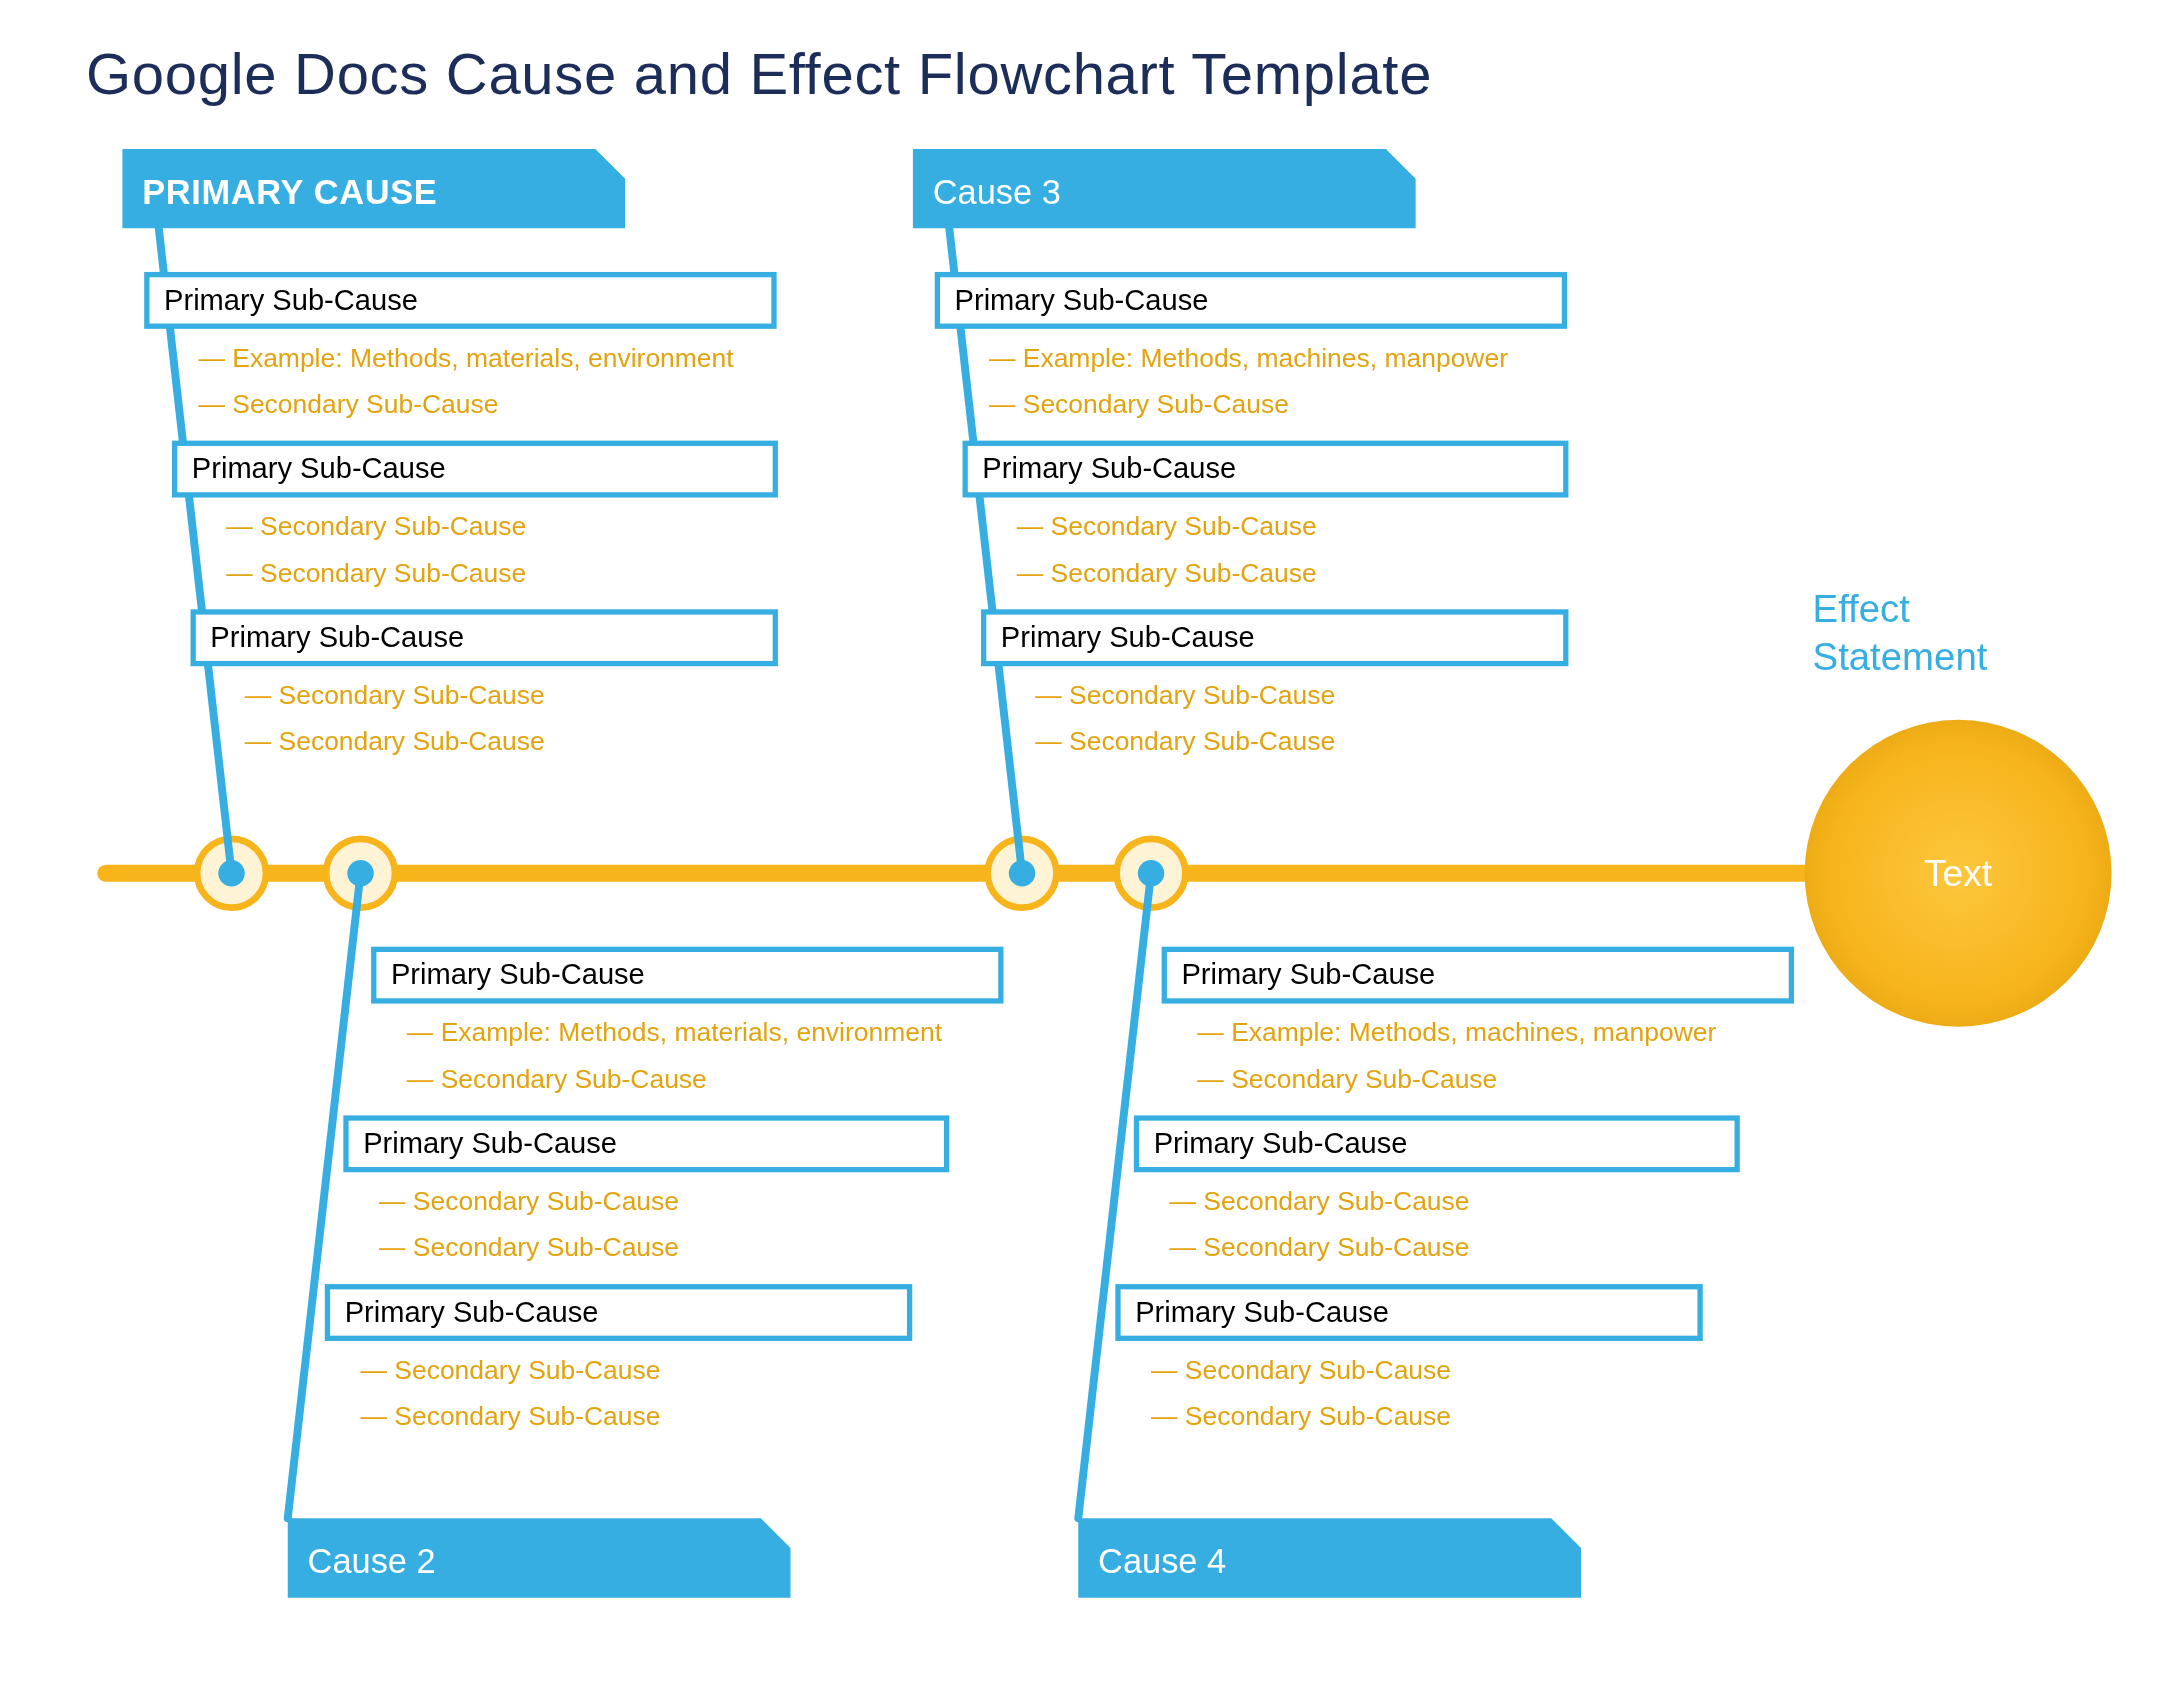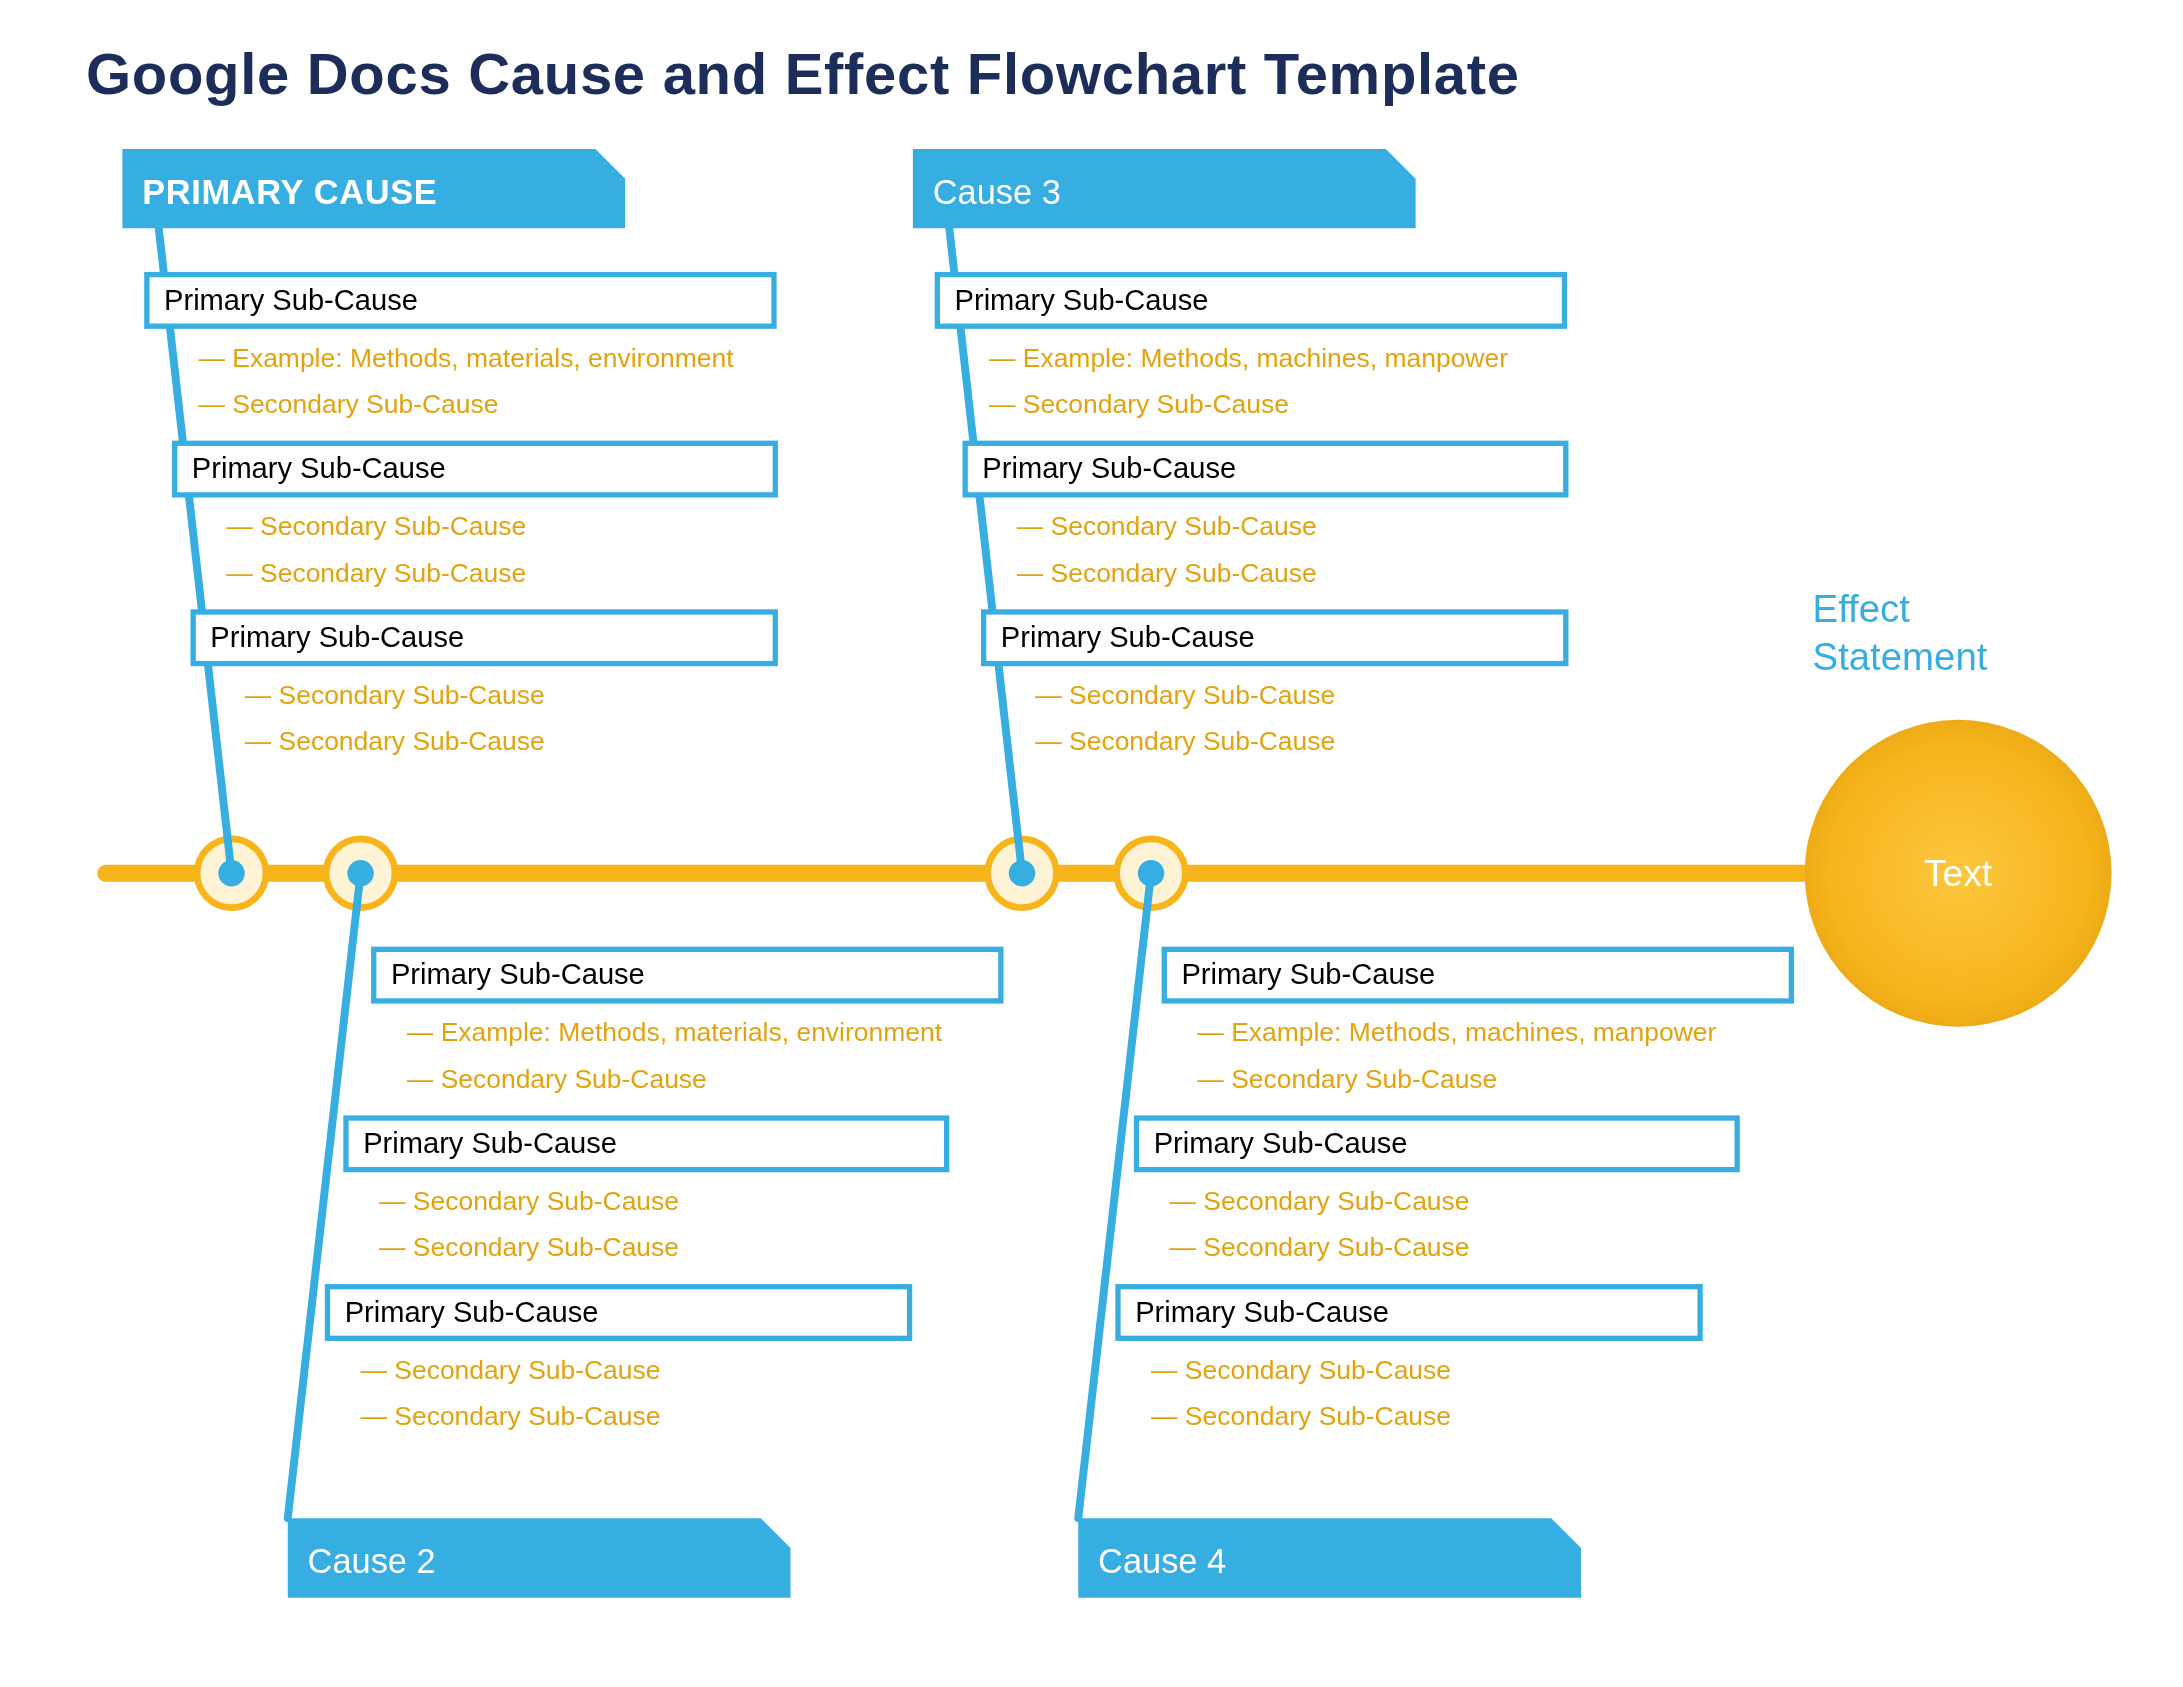"Google Docs Cause and Effect" .title { font-weight: 700 -> 400 }
